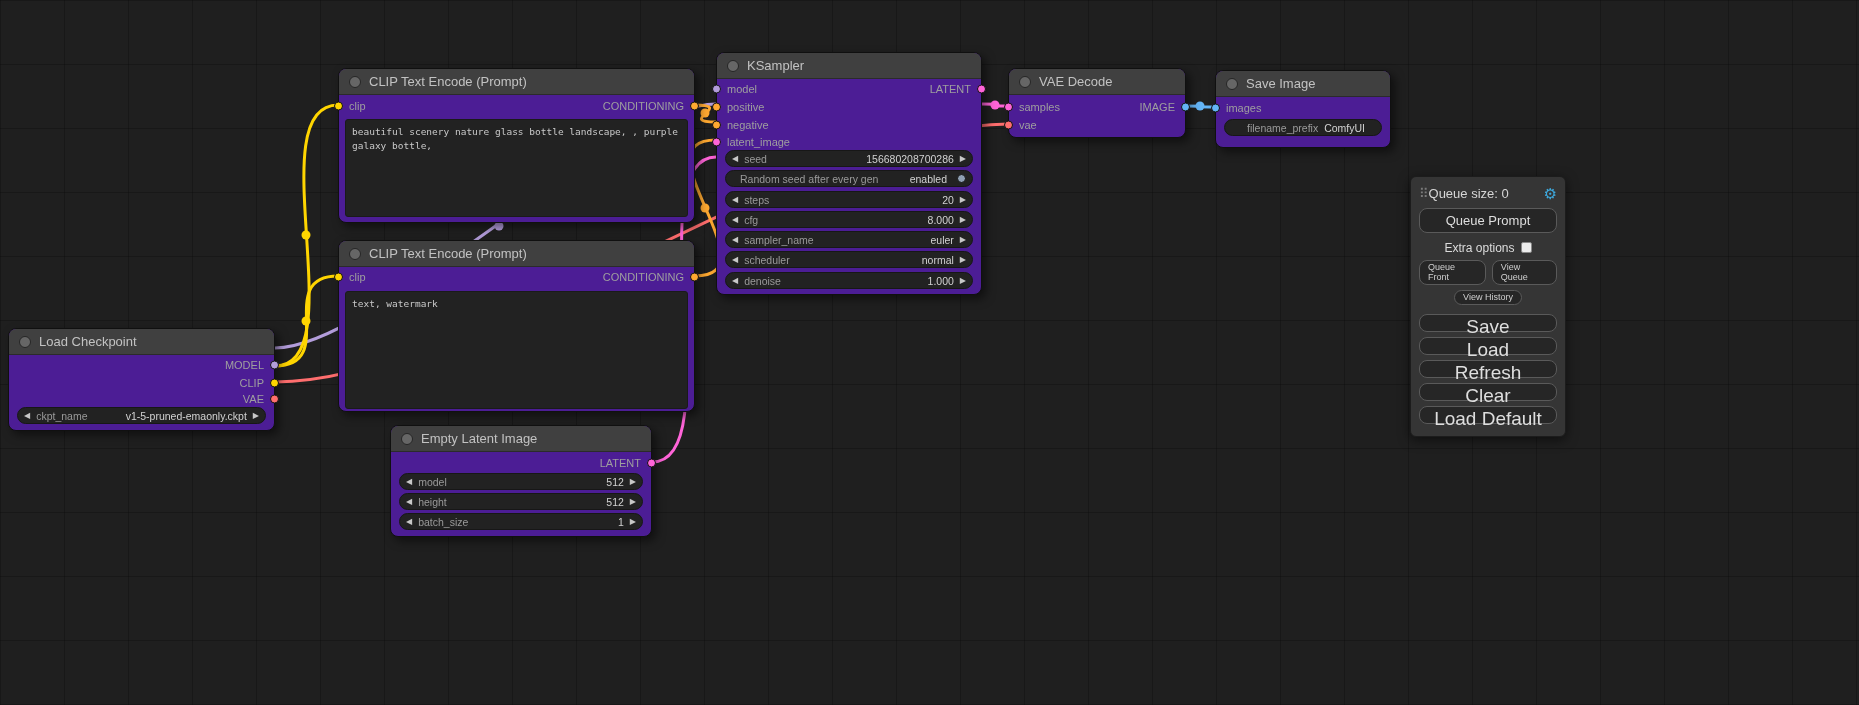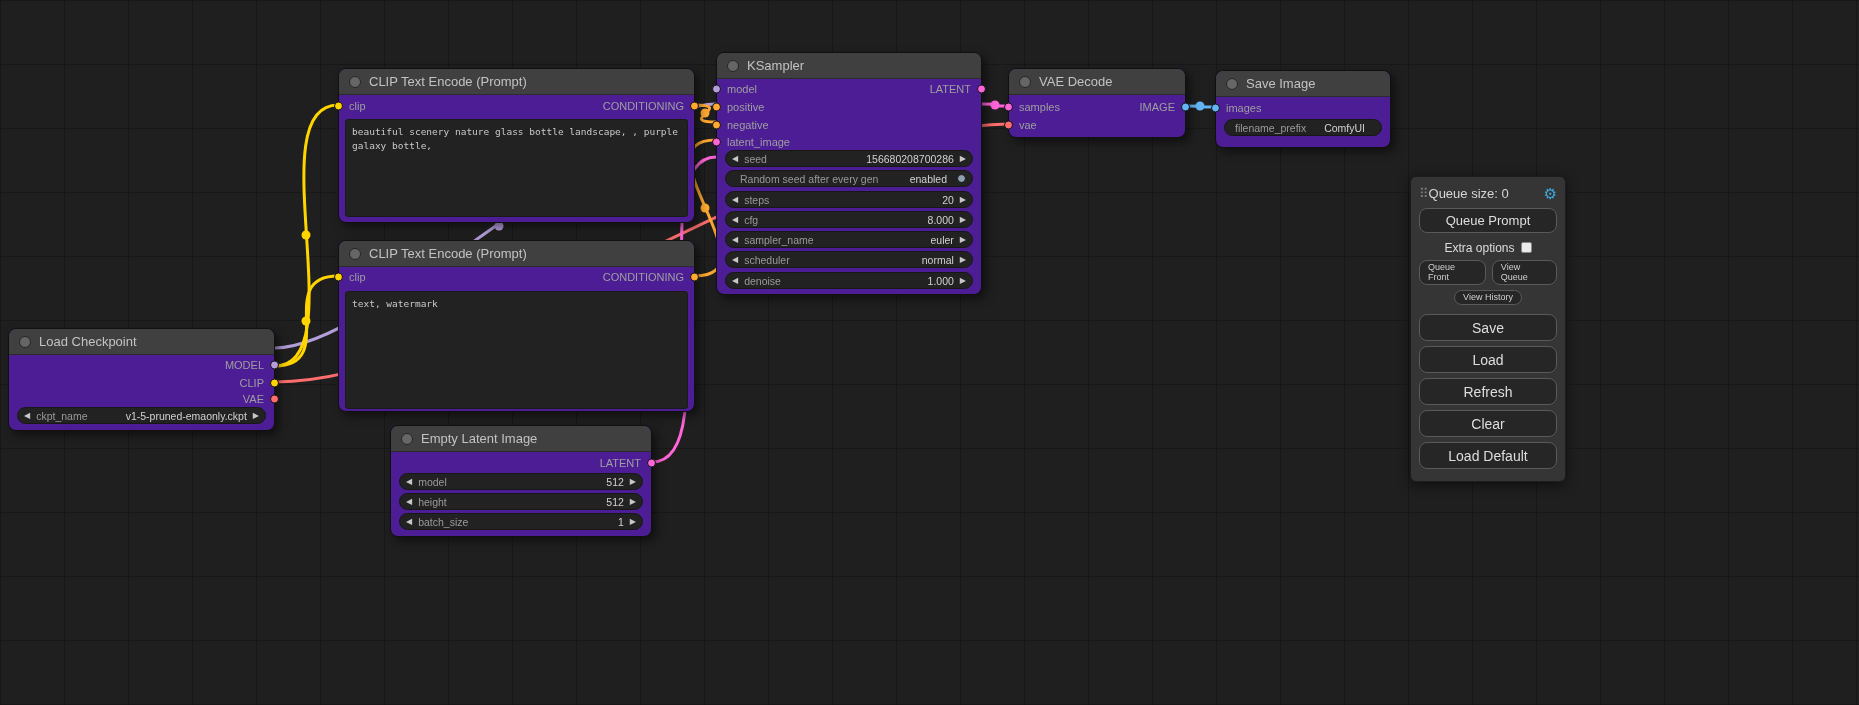"filename_prefix" span.wlabel { margin-left: 4px -> 16px }
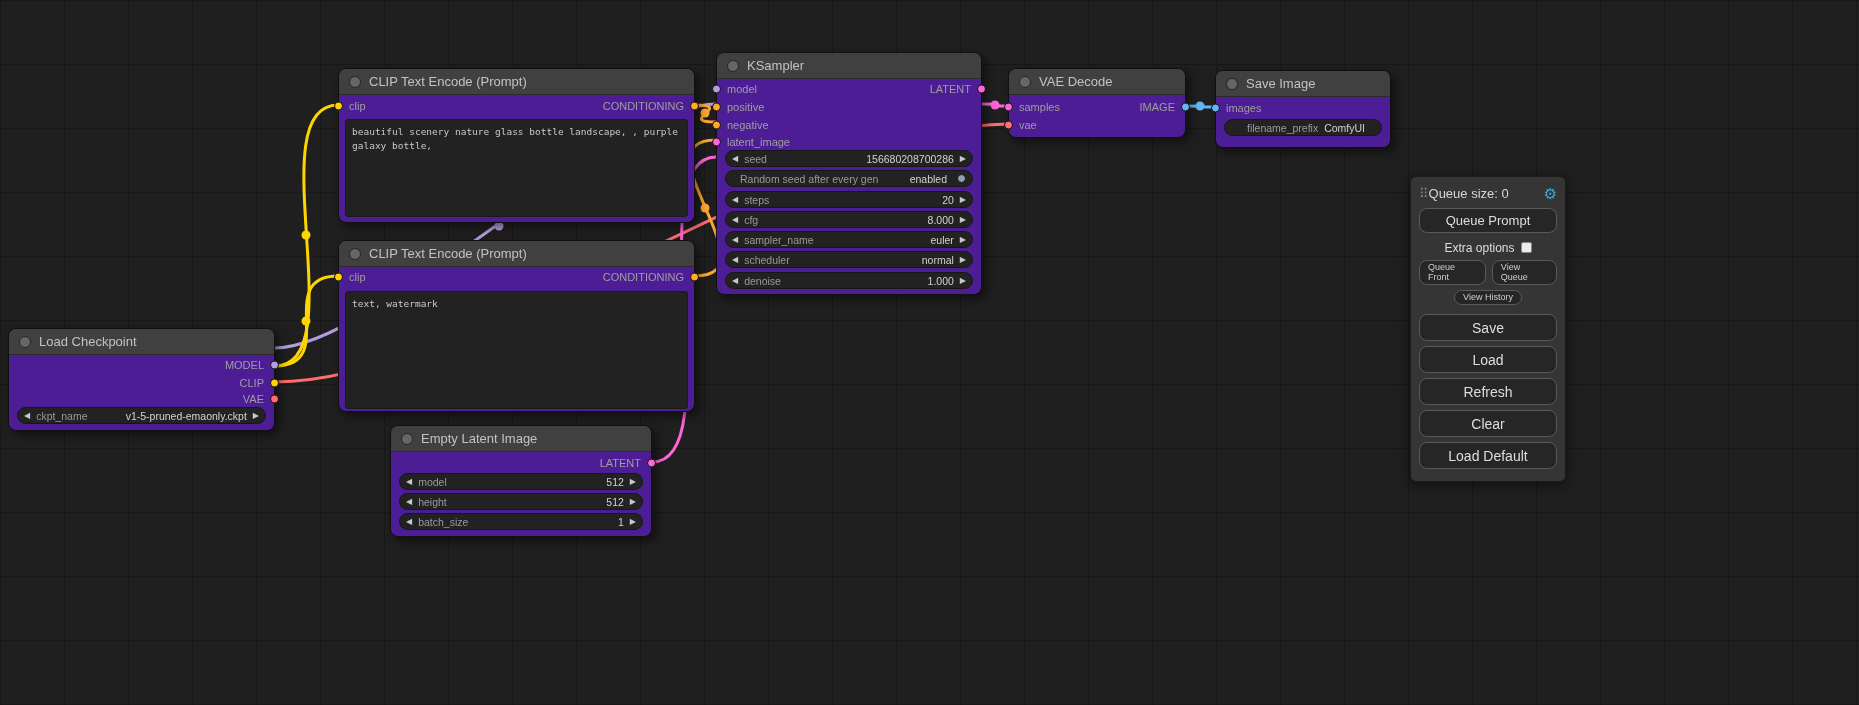"Save" .btn-main { font-size: 14px -> 19px; height: 27px -> 18px }
